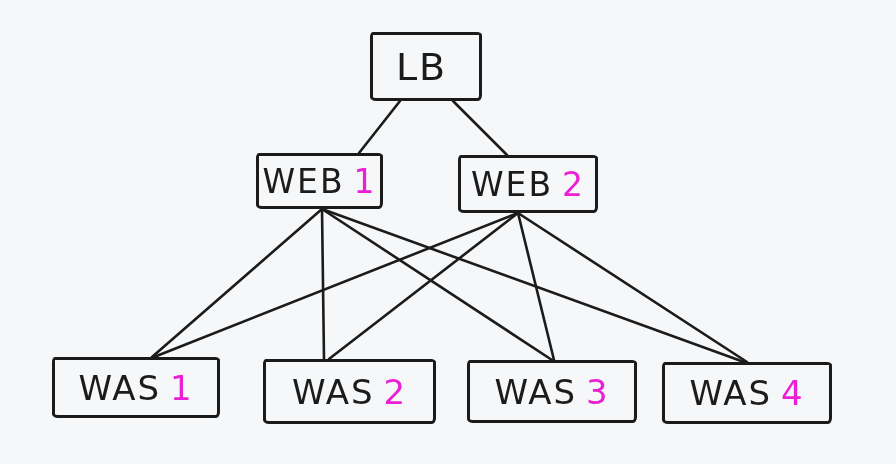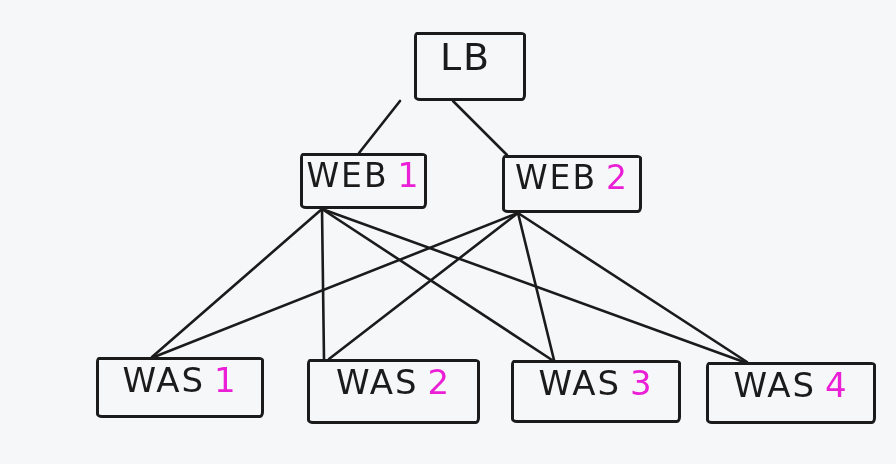"LB" .node { align-items: flex-start -> center; margin-left: 44px -> none }
